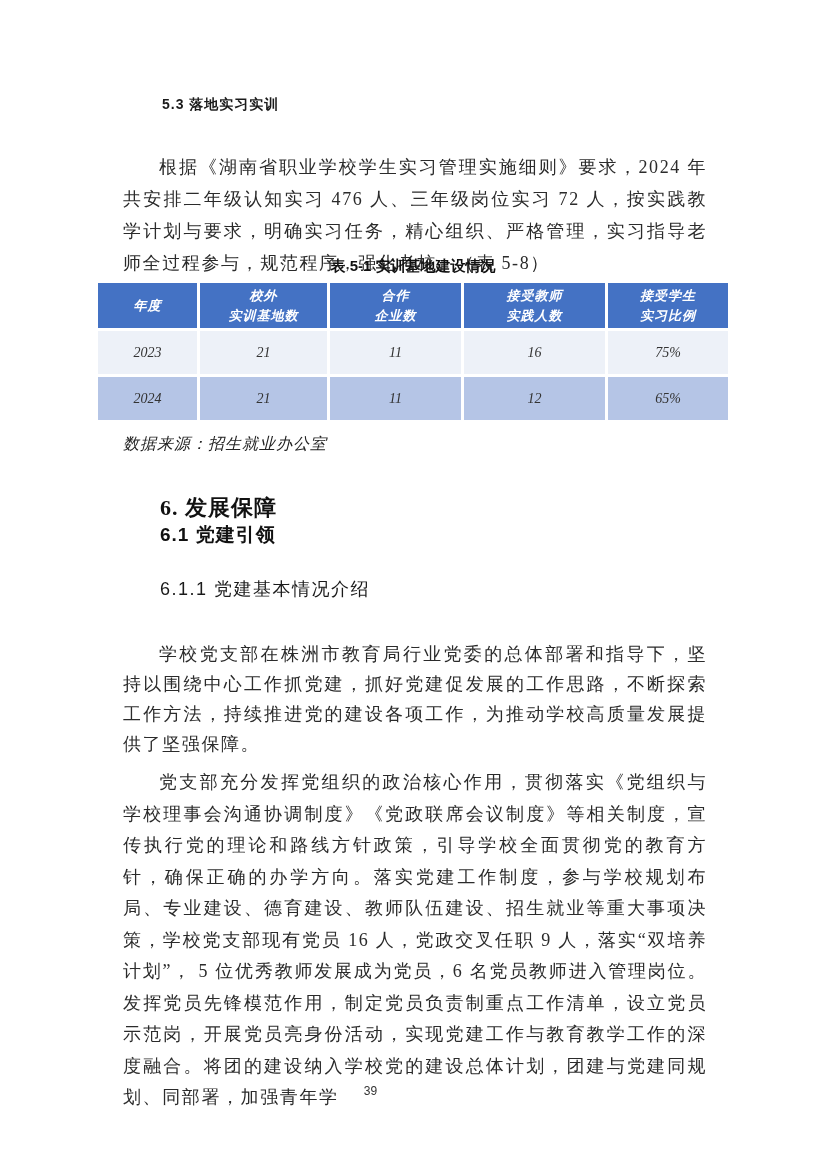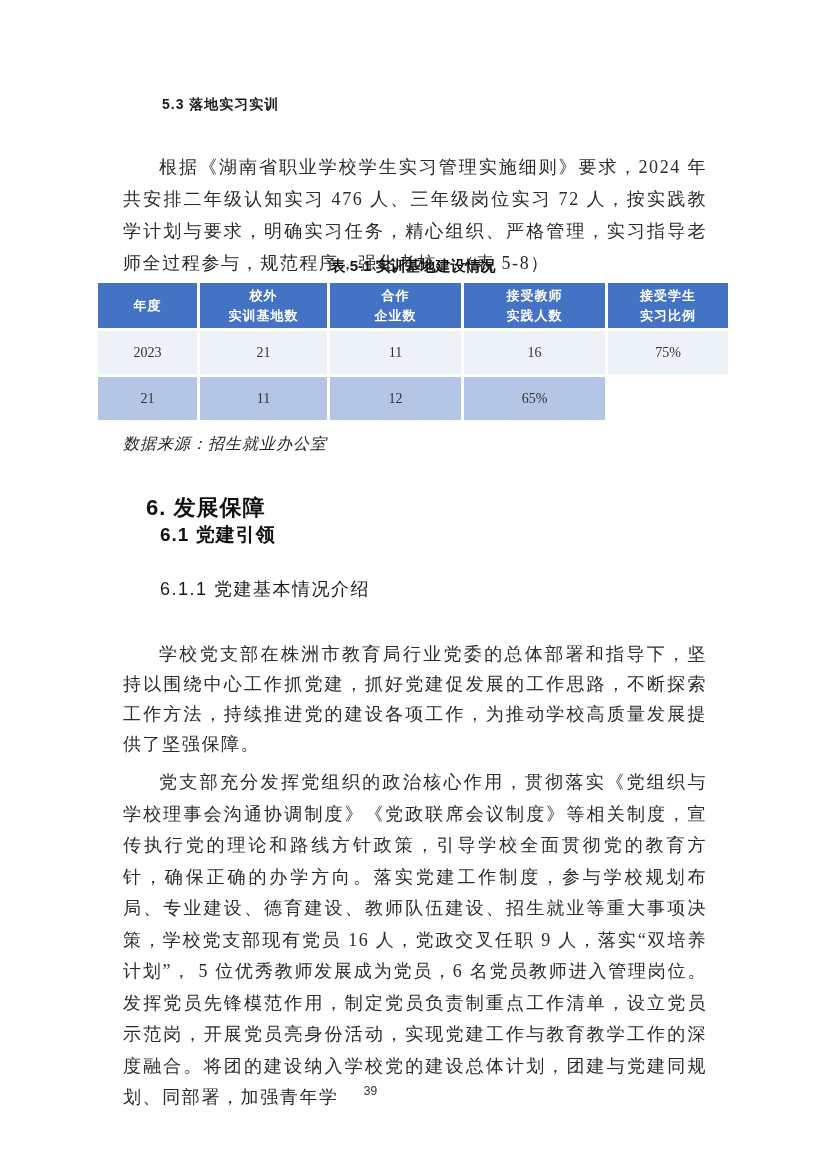"年度" .tbl { font-style: none -> italic }
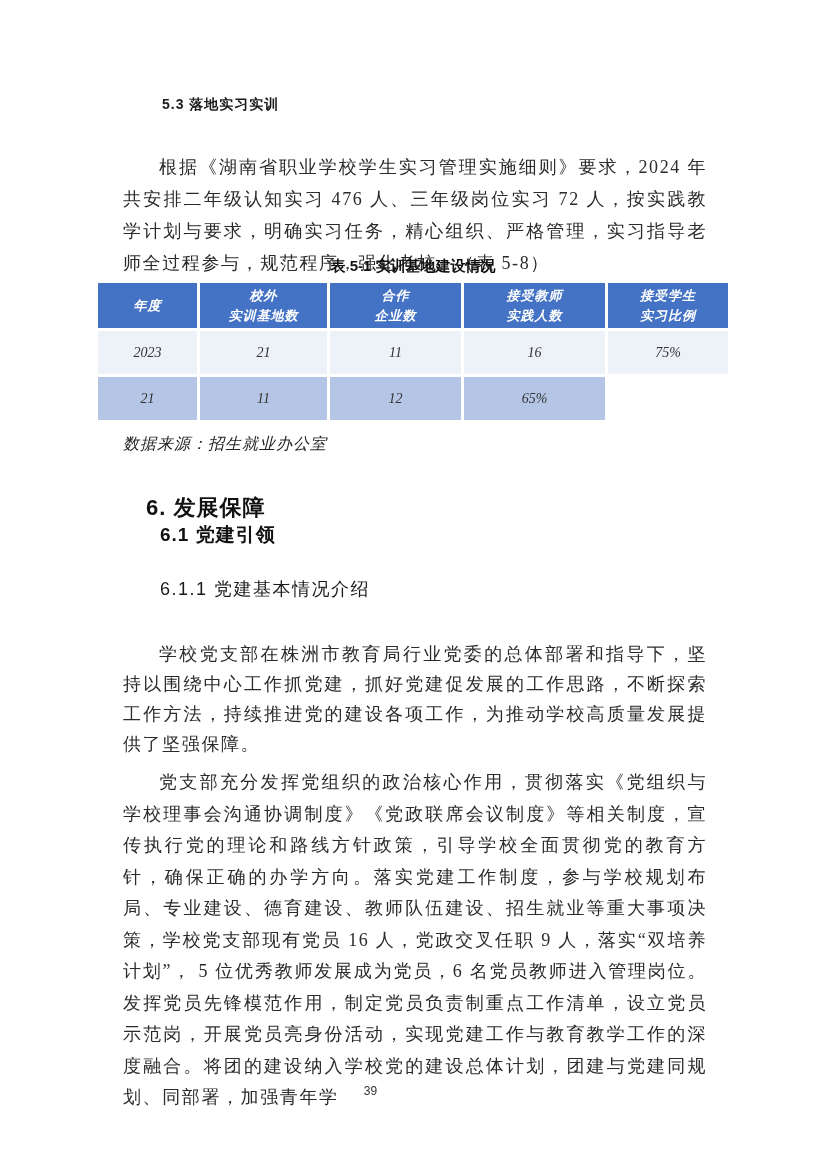"2024" div.td { html: none -> <div>2024</div> }
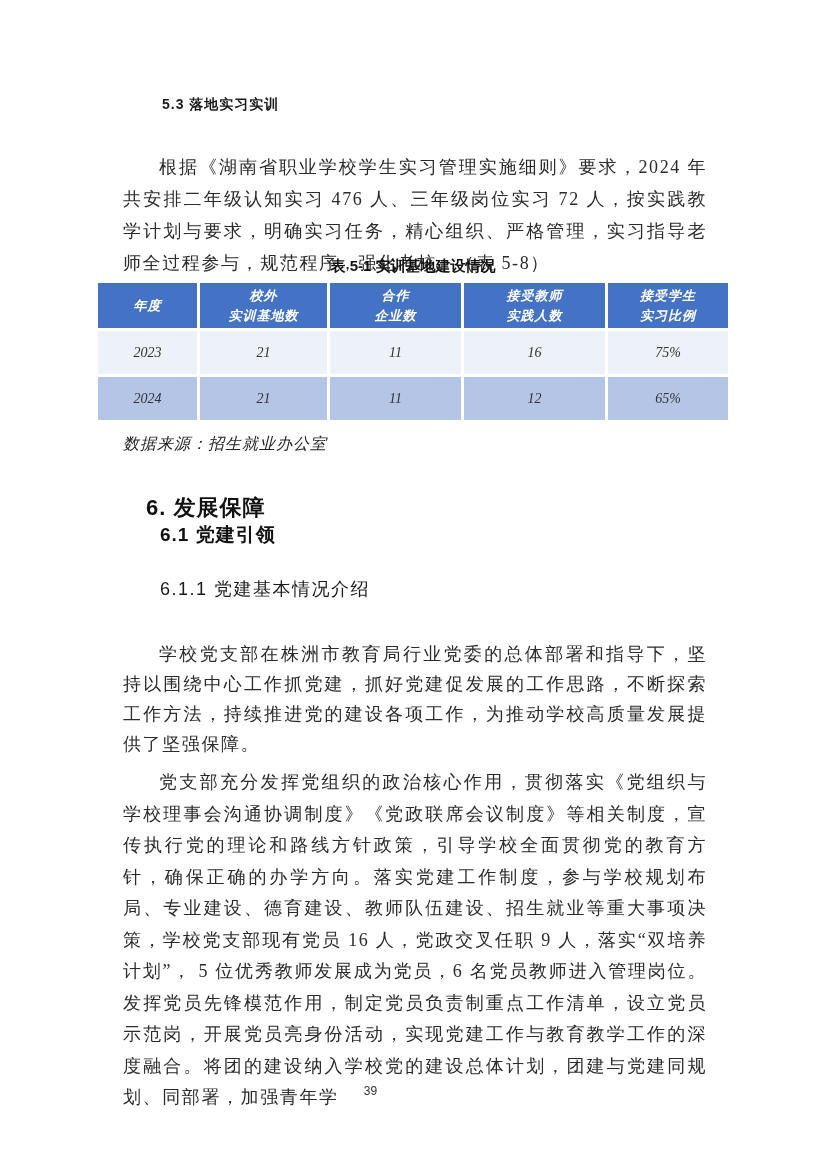"6. 发展保障" .h-6 { font-family: Liberation Sans, sans-serif -> Liberation Serif, serif; left: 146px -> 160px }
